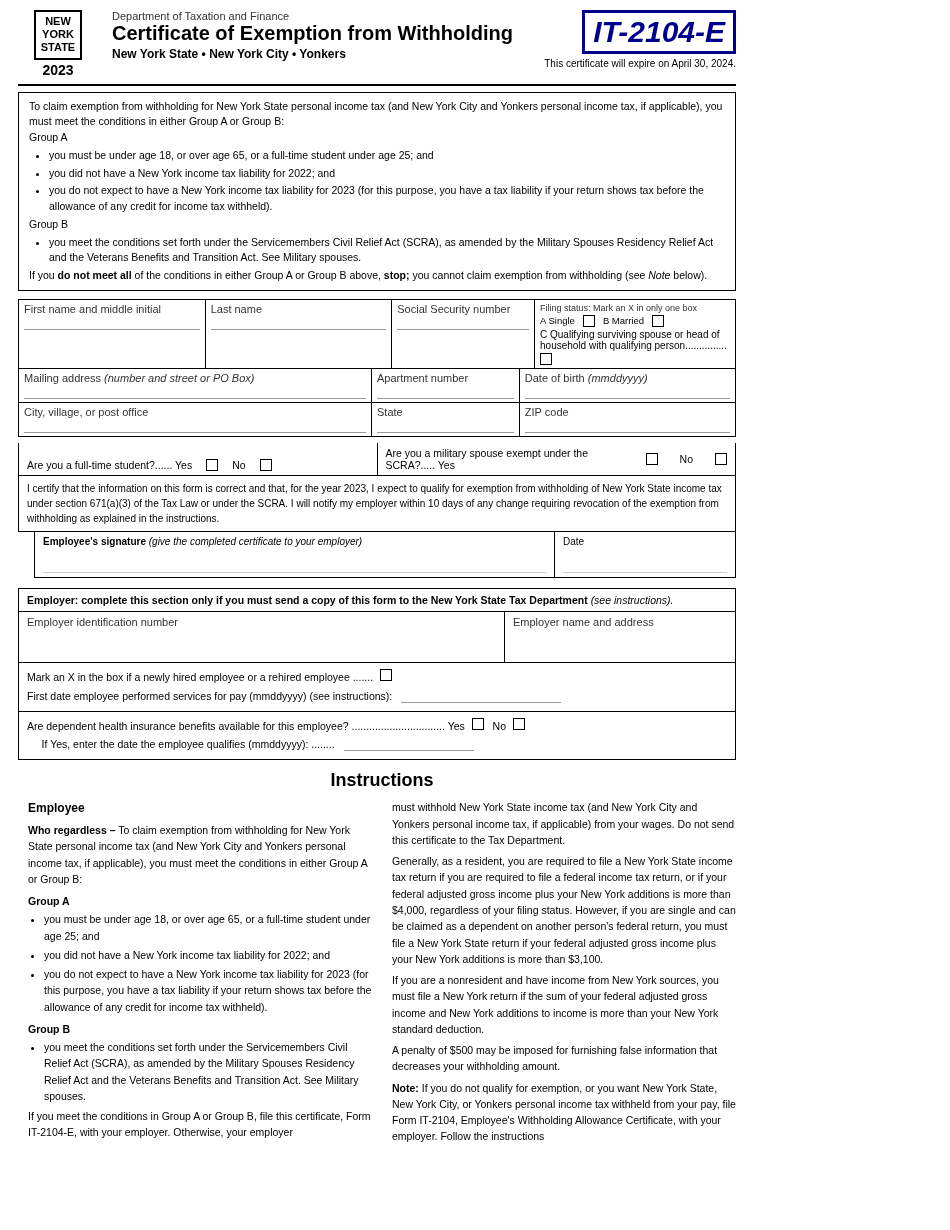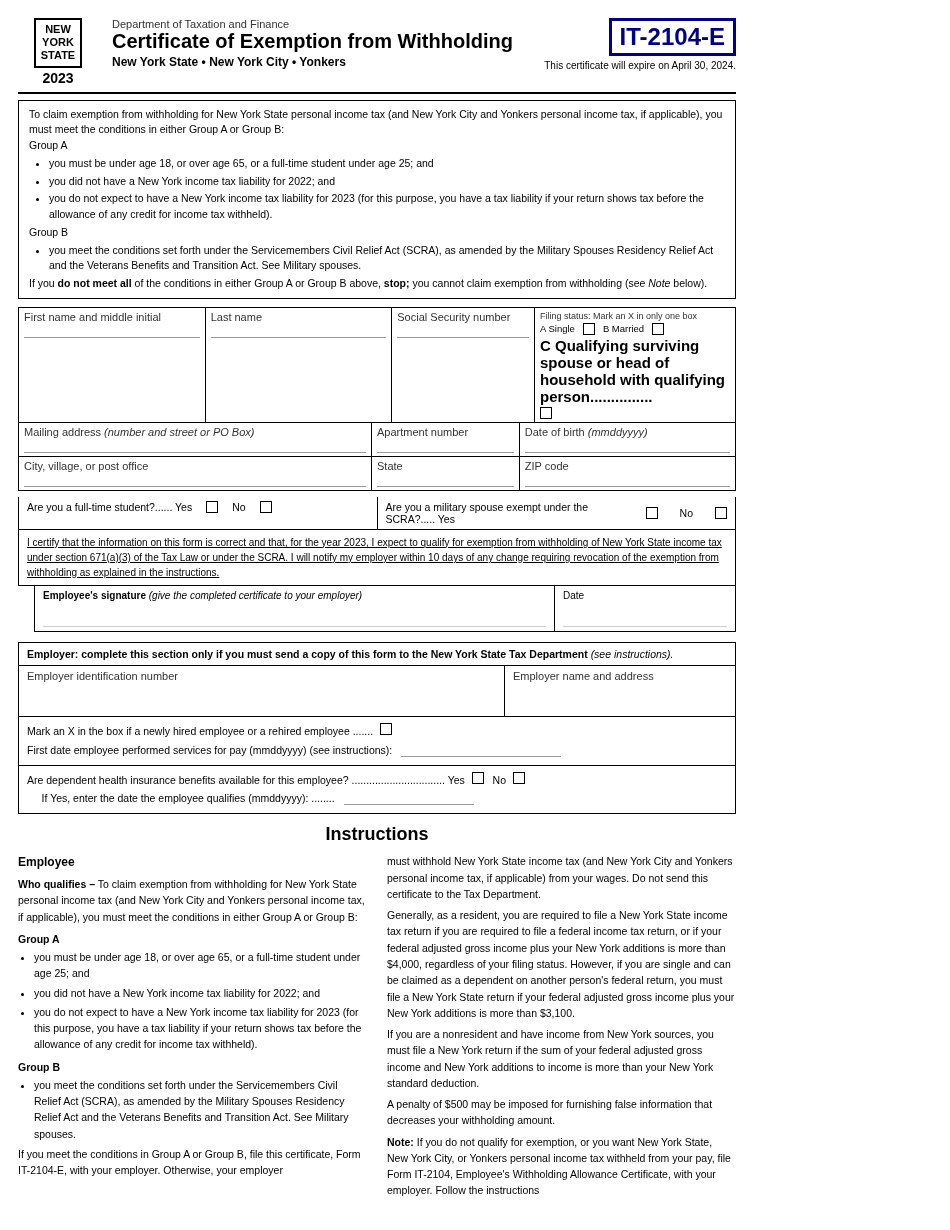"NEW" .page { padding: 18px 18px -> 10px 18px }
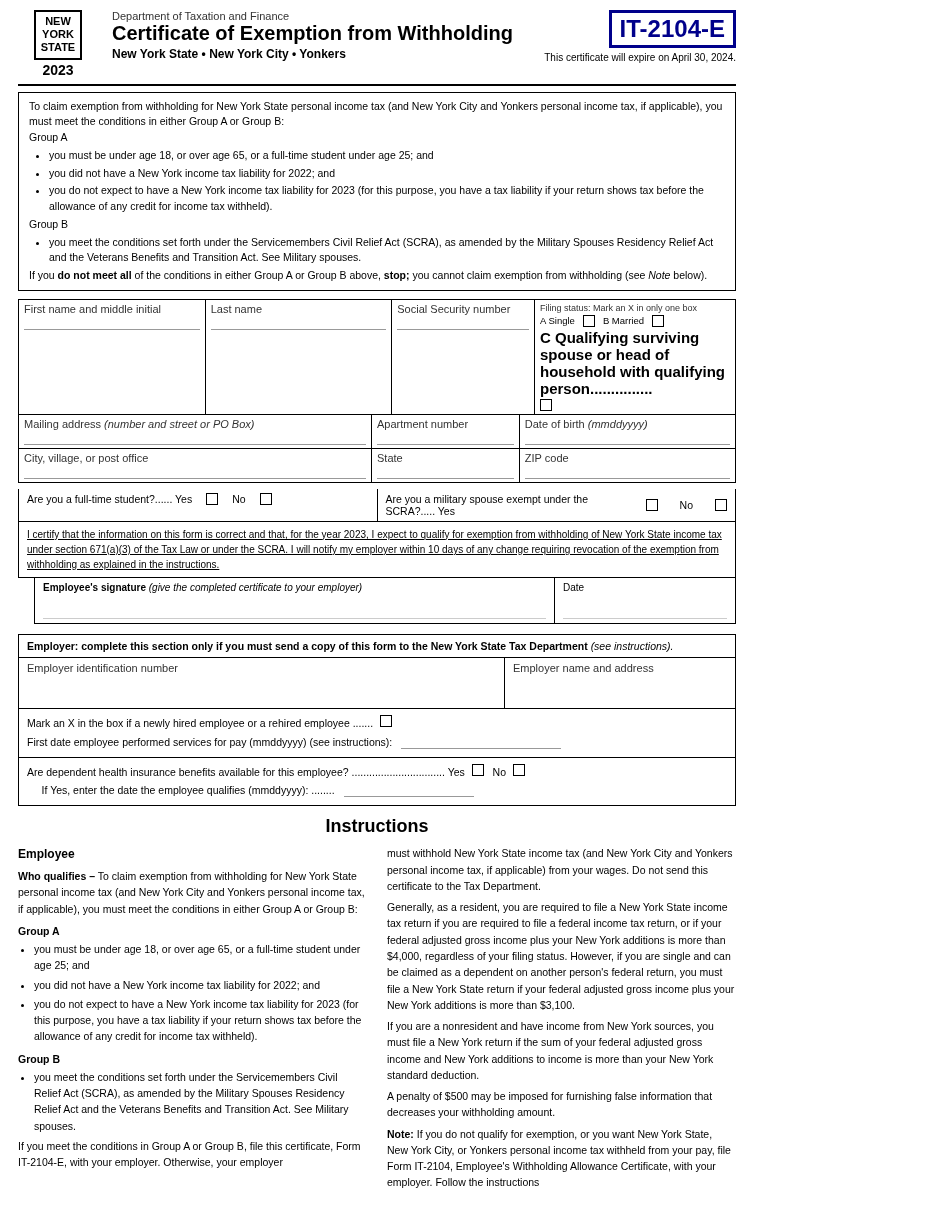"IT-2104-E" .form-number { font-size: 24px -> 30px; font-style: none -> italic }
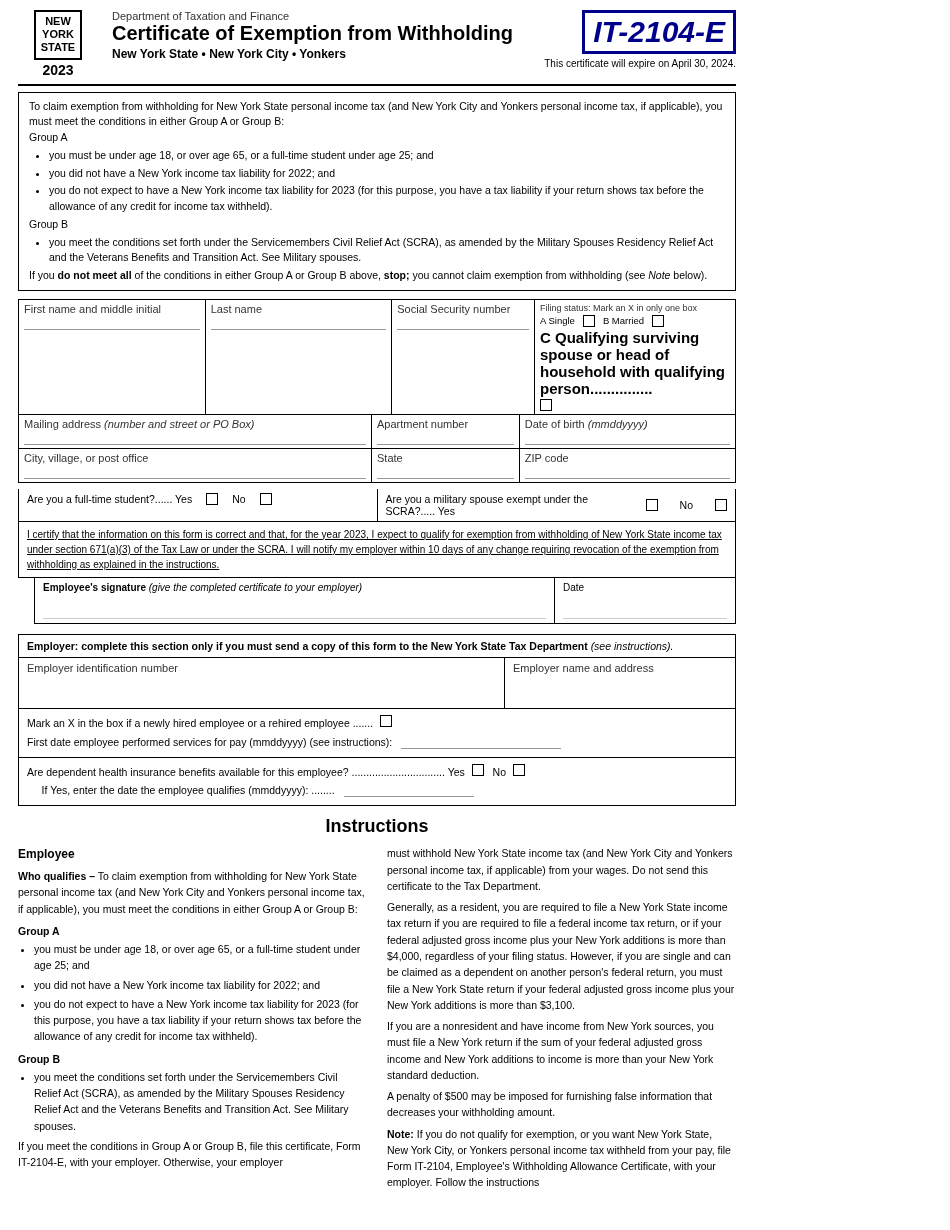"C Qualifying surviving spouse or" div { font-size: 15px -> 10px; font-weight: bold -> none }
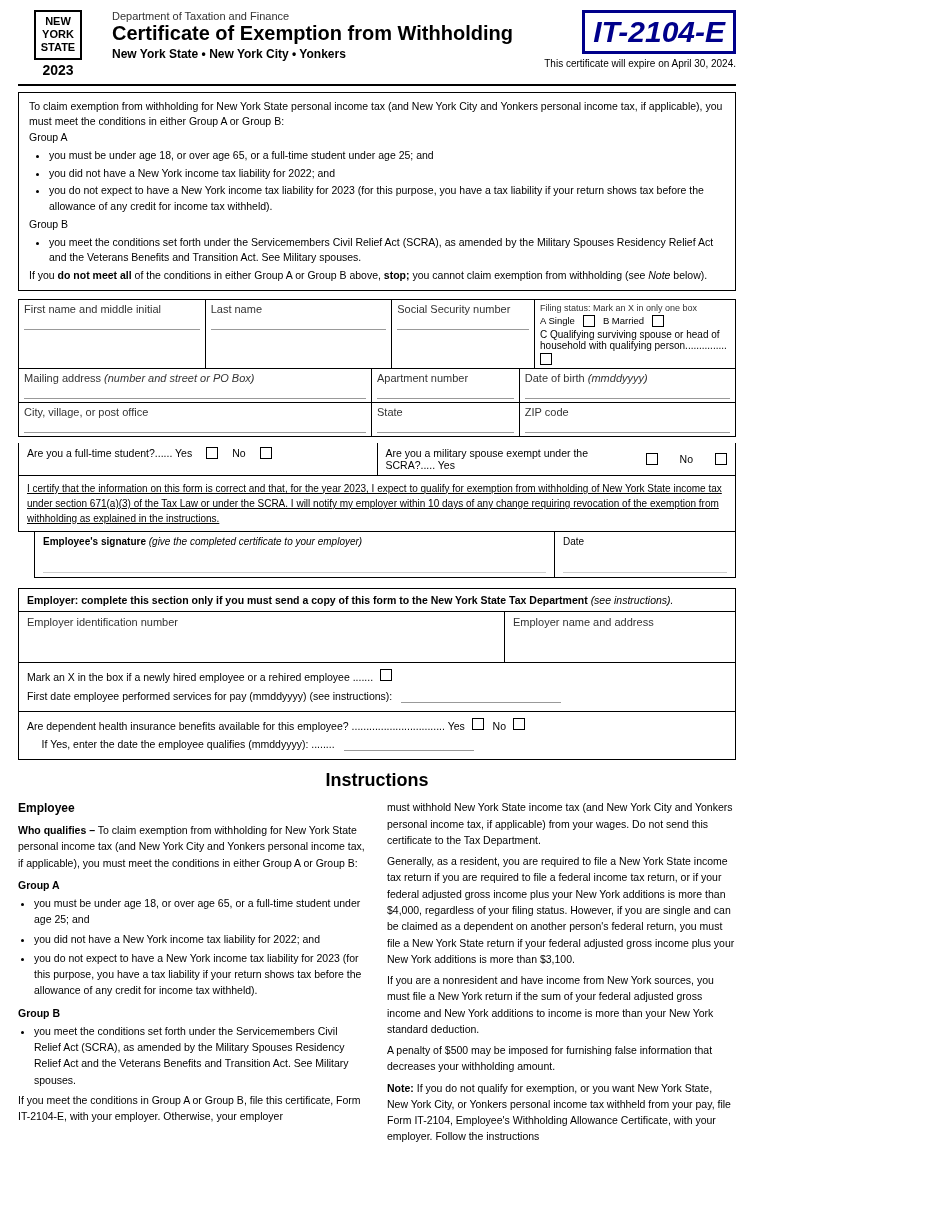"Are you a full-time student?......" .student-cell { align-items: flex-start -> flex-end }
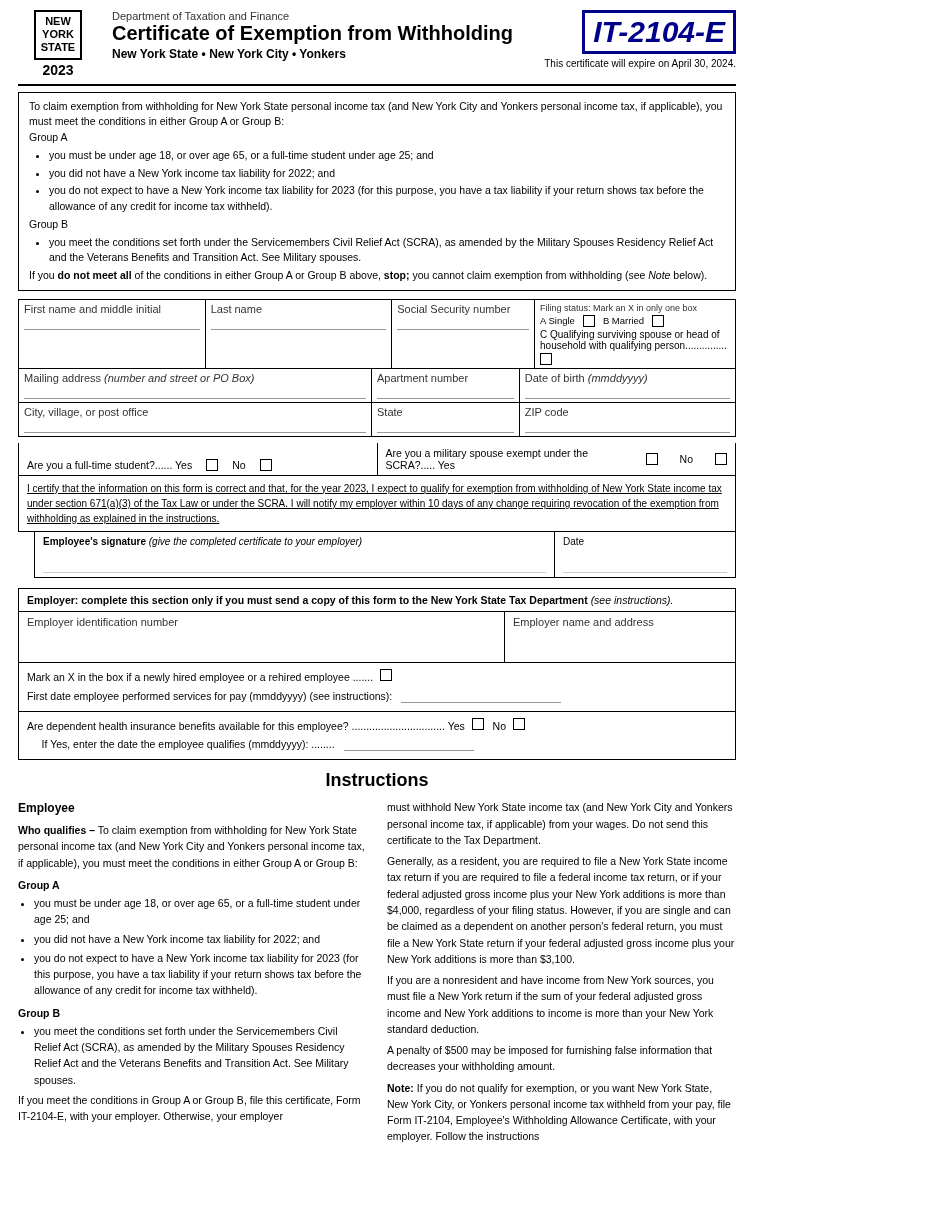"I certify that the information" .cert-text { text-decoration: underline -> none }
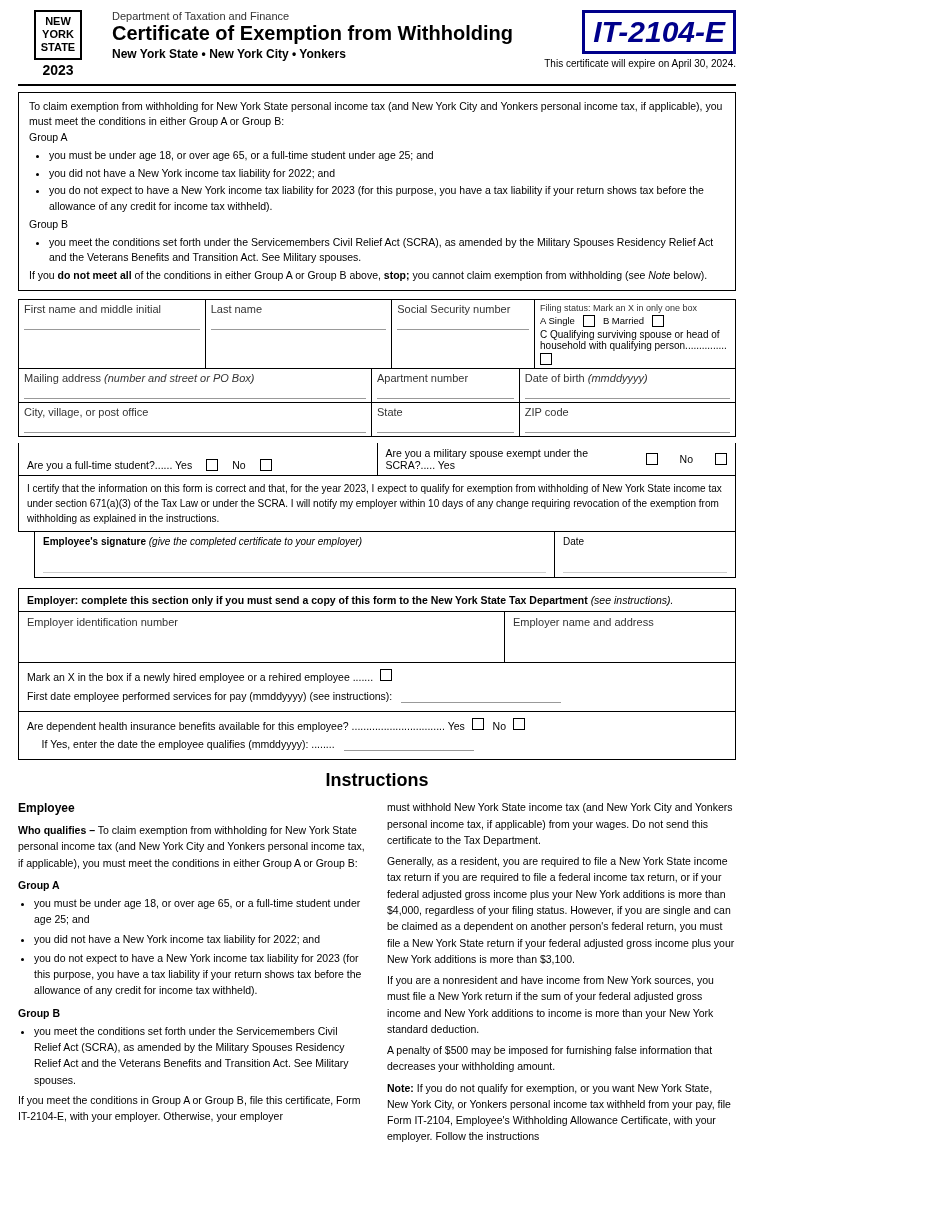"Instructions" .instructions-section { margin-left: none -> 10px }
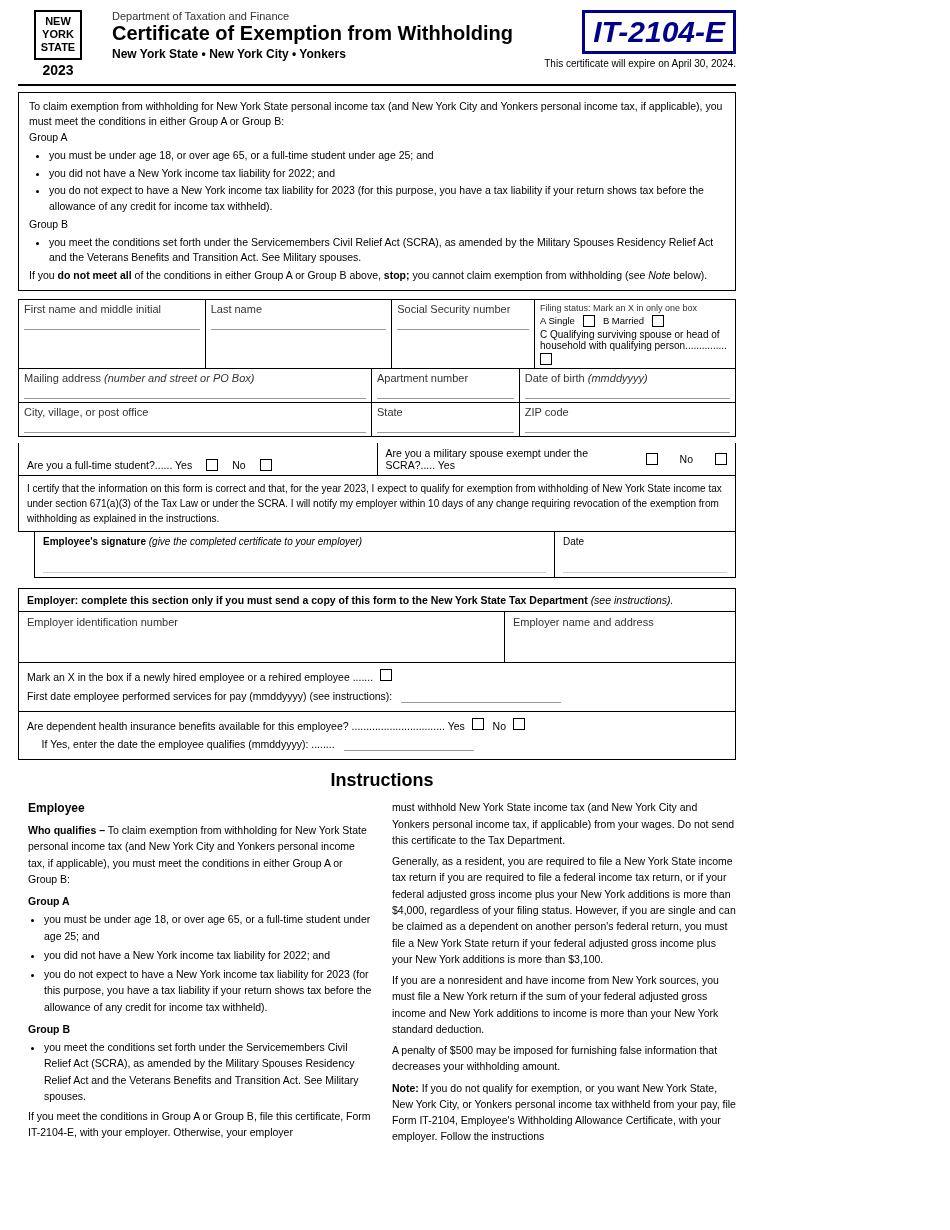"Who qualifies –" strong { text: qualifies -> regardless }
